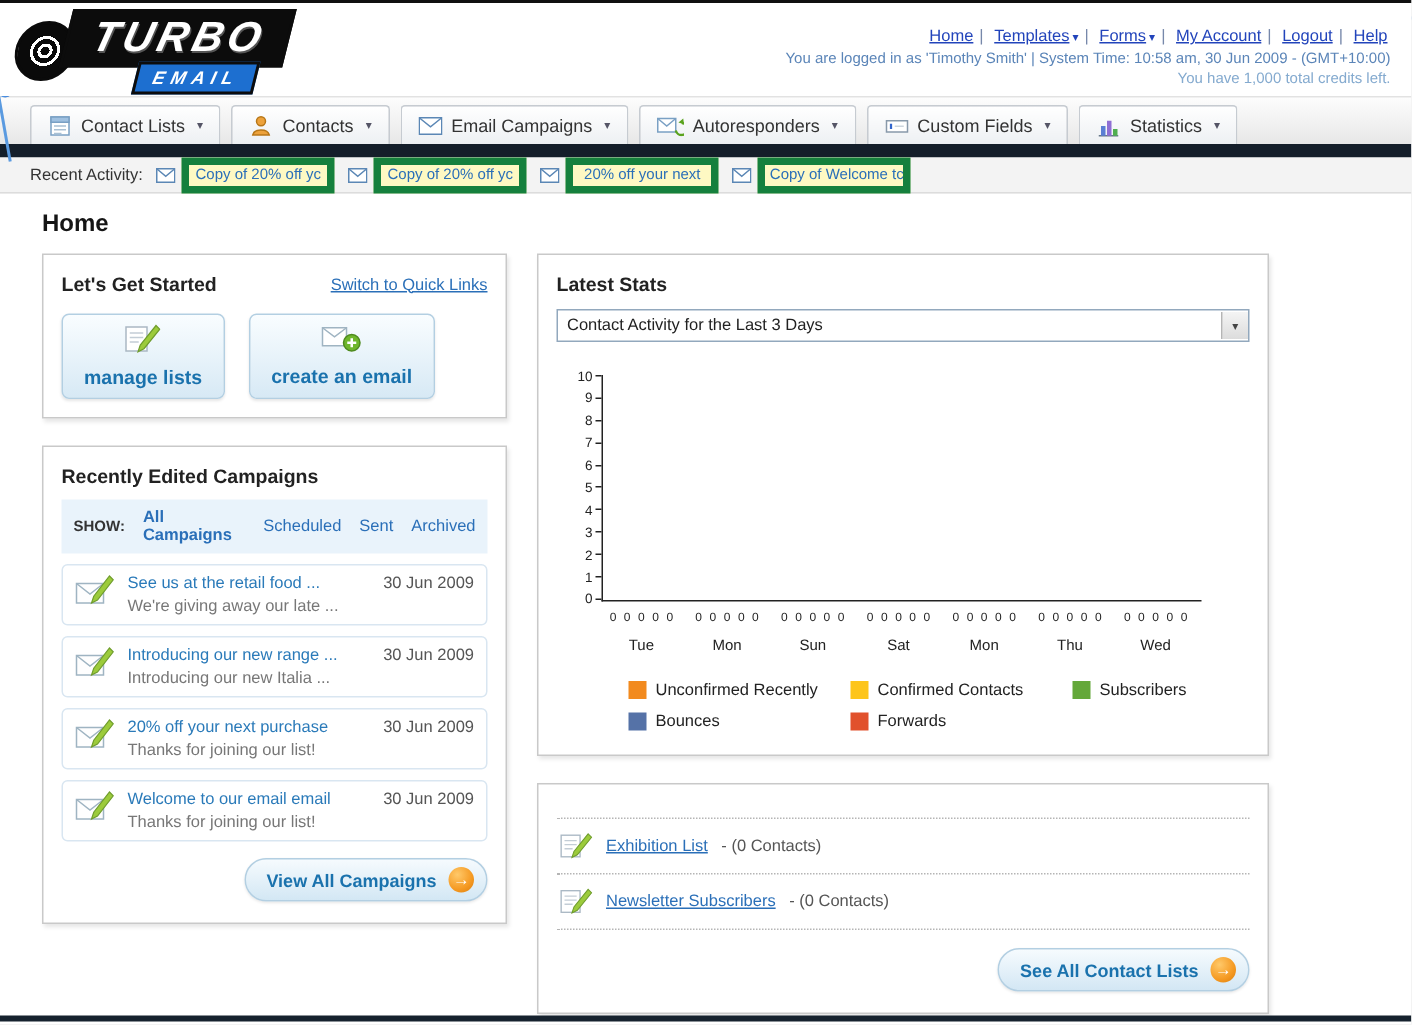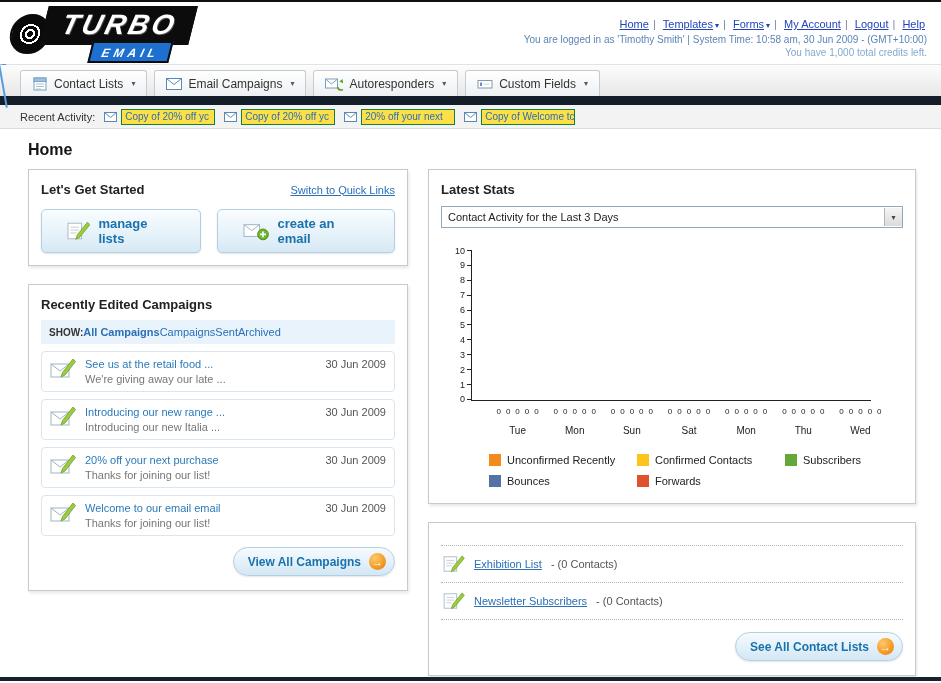"Contacts" div.tab { html: none -> <div> <svg> <circle></circle> <path></path> </svg> <span>Contacts</span> <span></span> </div> }
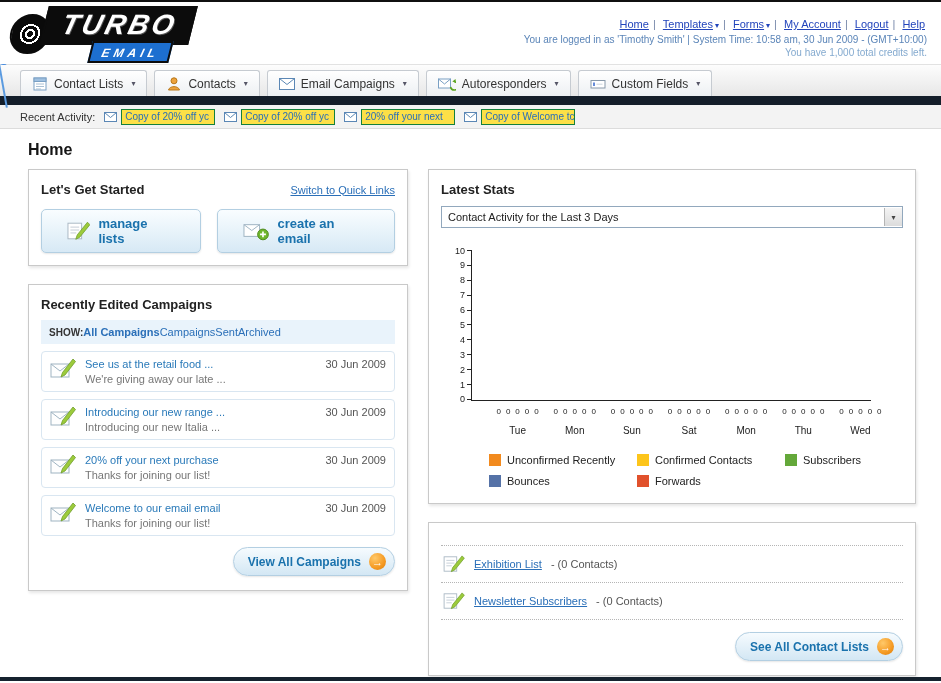"Statistics" div.tab { html: none -> <div> <svg> <path></path> <rect></rect> <rect></rect> <rect></rect> </svg> <span>Statistics</span> <span></span> </div> }
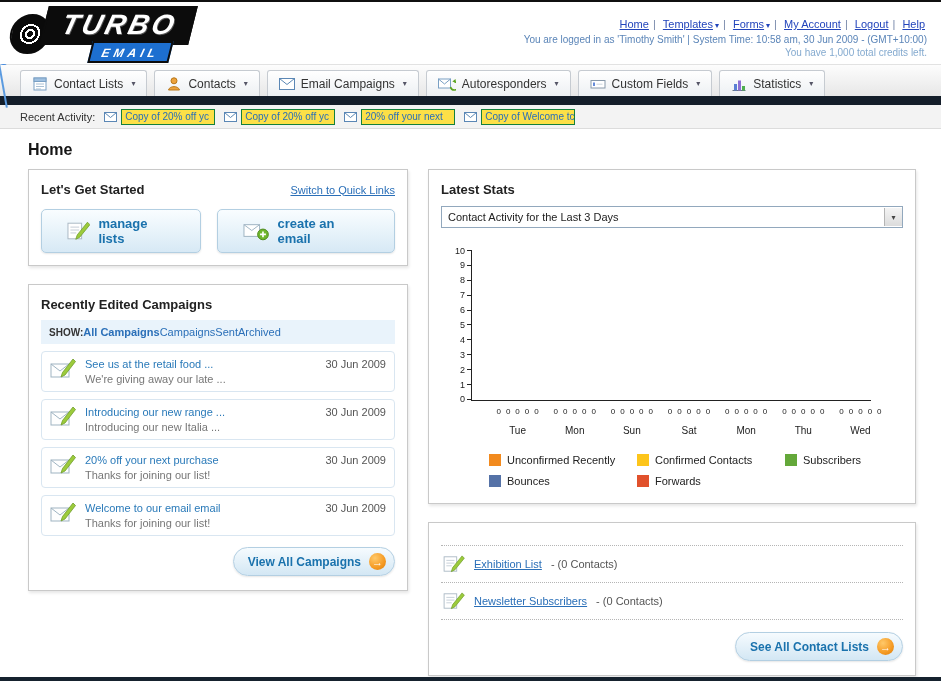"Copy of 20% off yc" .activity-box { background: #fde047 -> #fef9c3; border: 1px solid #15803d -> 5px solid #15803d; text-align: none -> center }
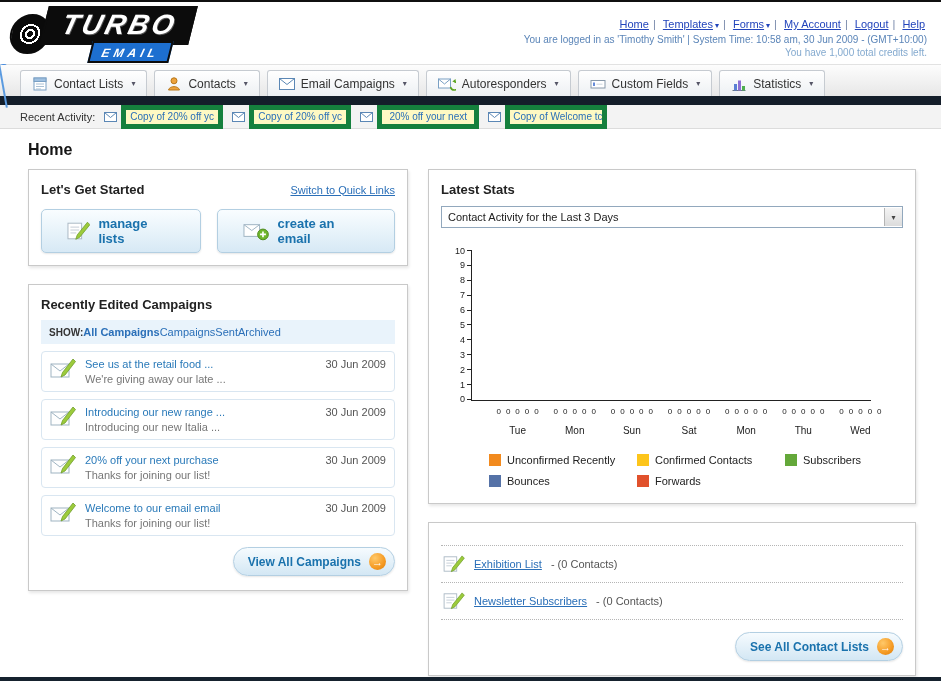"Let's Get Started" .col-left { width: 380px -> 310px }
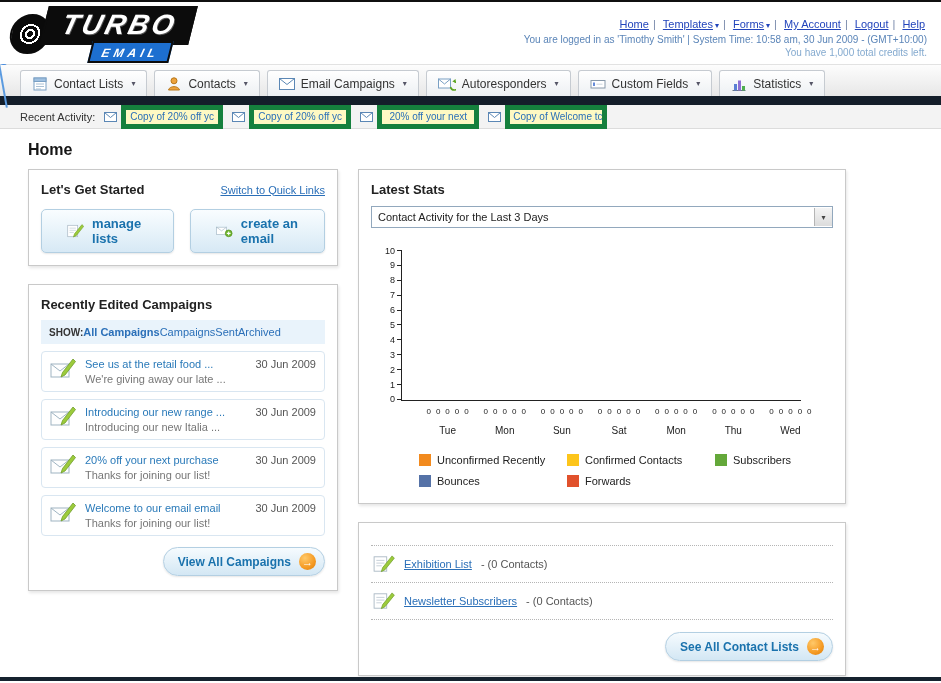"manage lists" .gs-btn { flex-direction: none -> column; padding: 6px 25px -> 6px 14px }
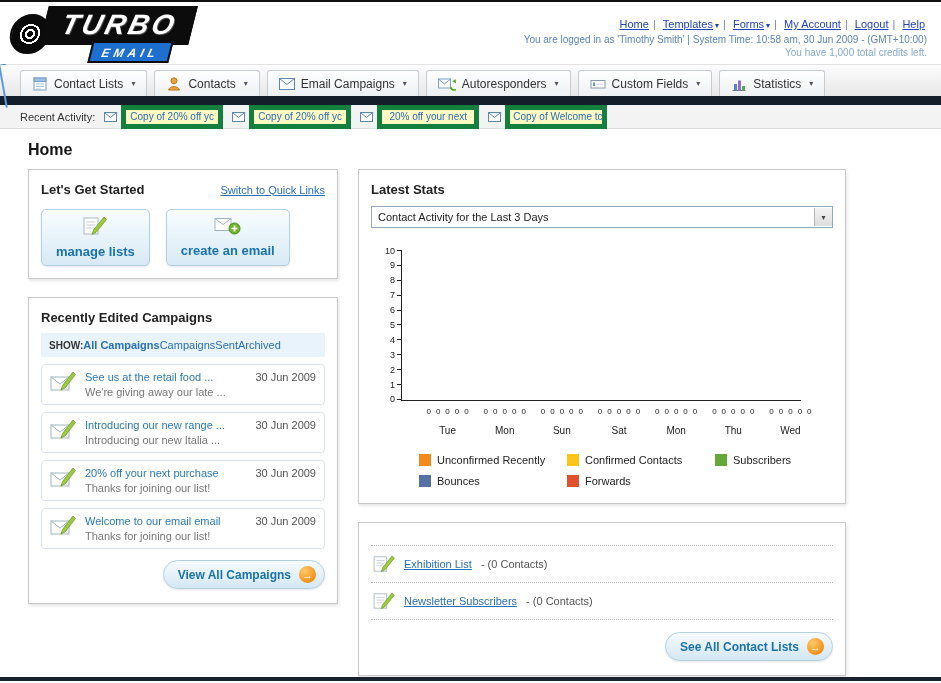"SHOW:" .filterbar { gap: none -> 12px }
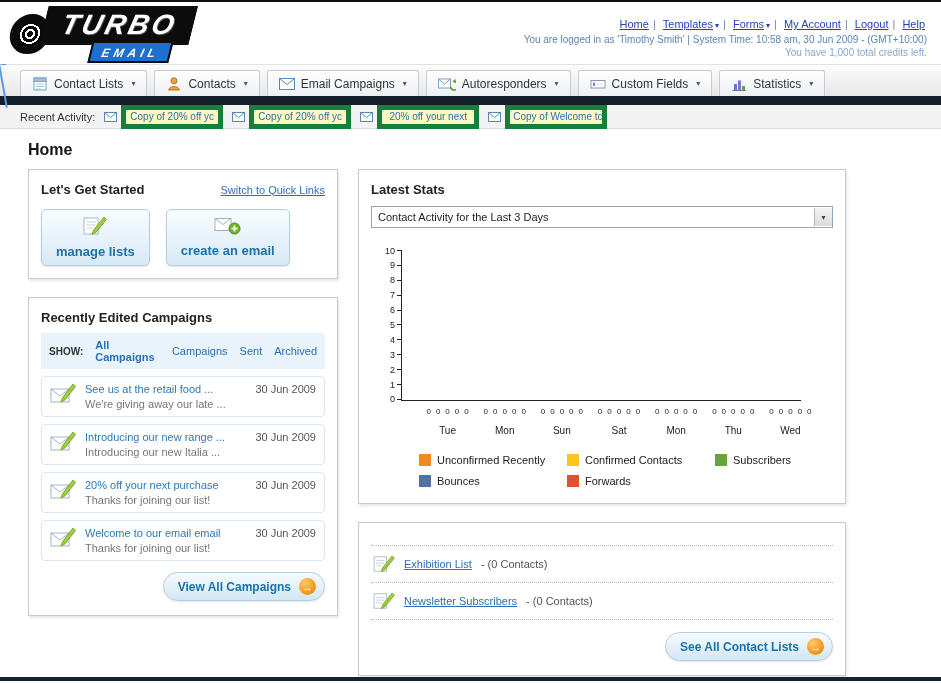"Campaigns" a.filter-link { text: Campaigns -> Scheduled }
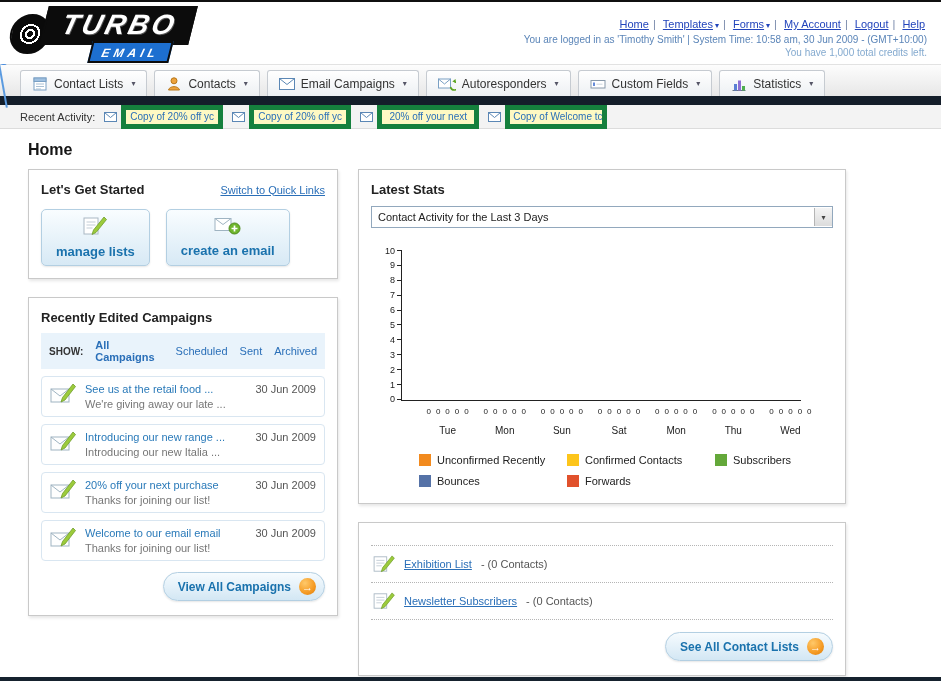"0 0 0 0 0" .x-groups { margin-left: 34px -> 14px }
